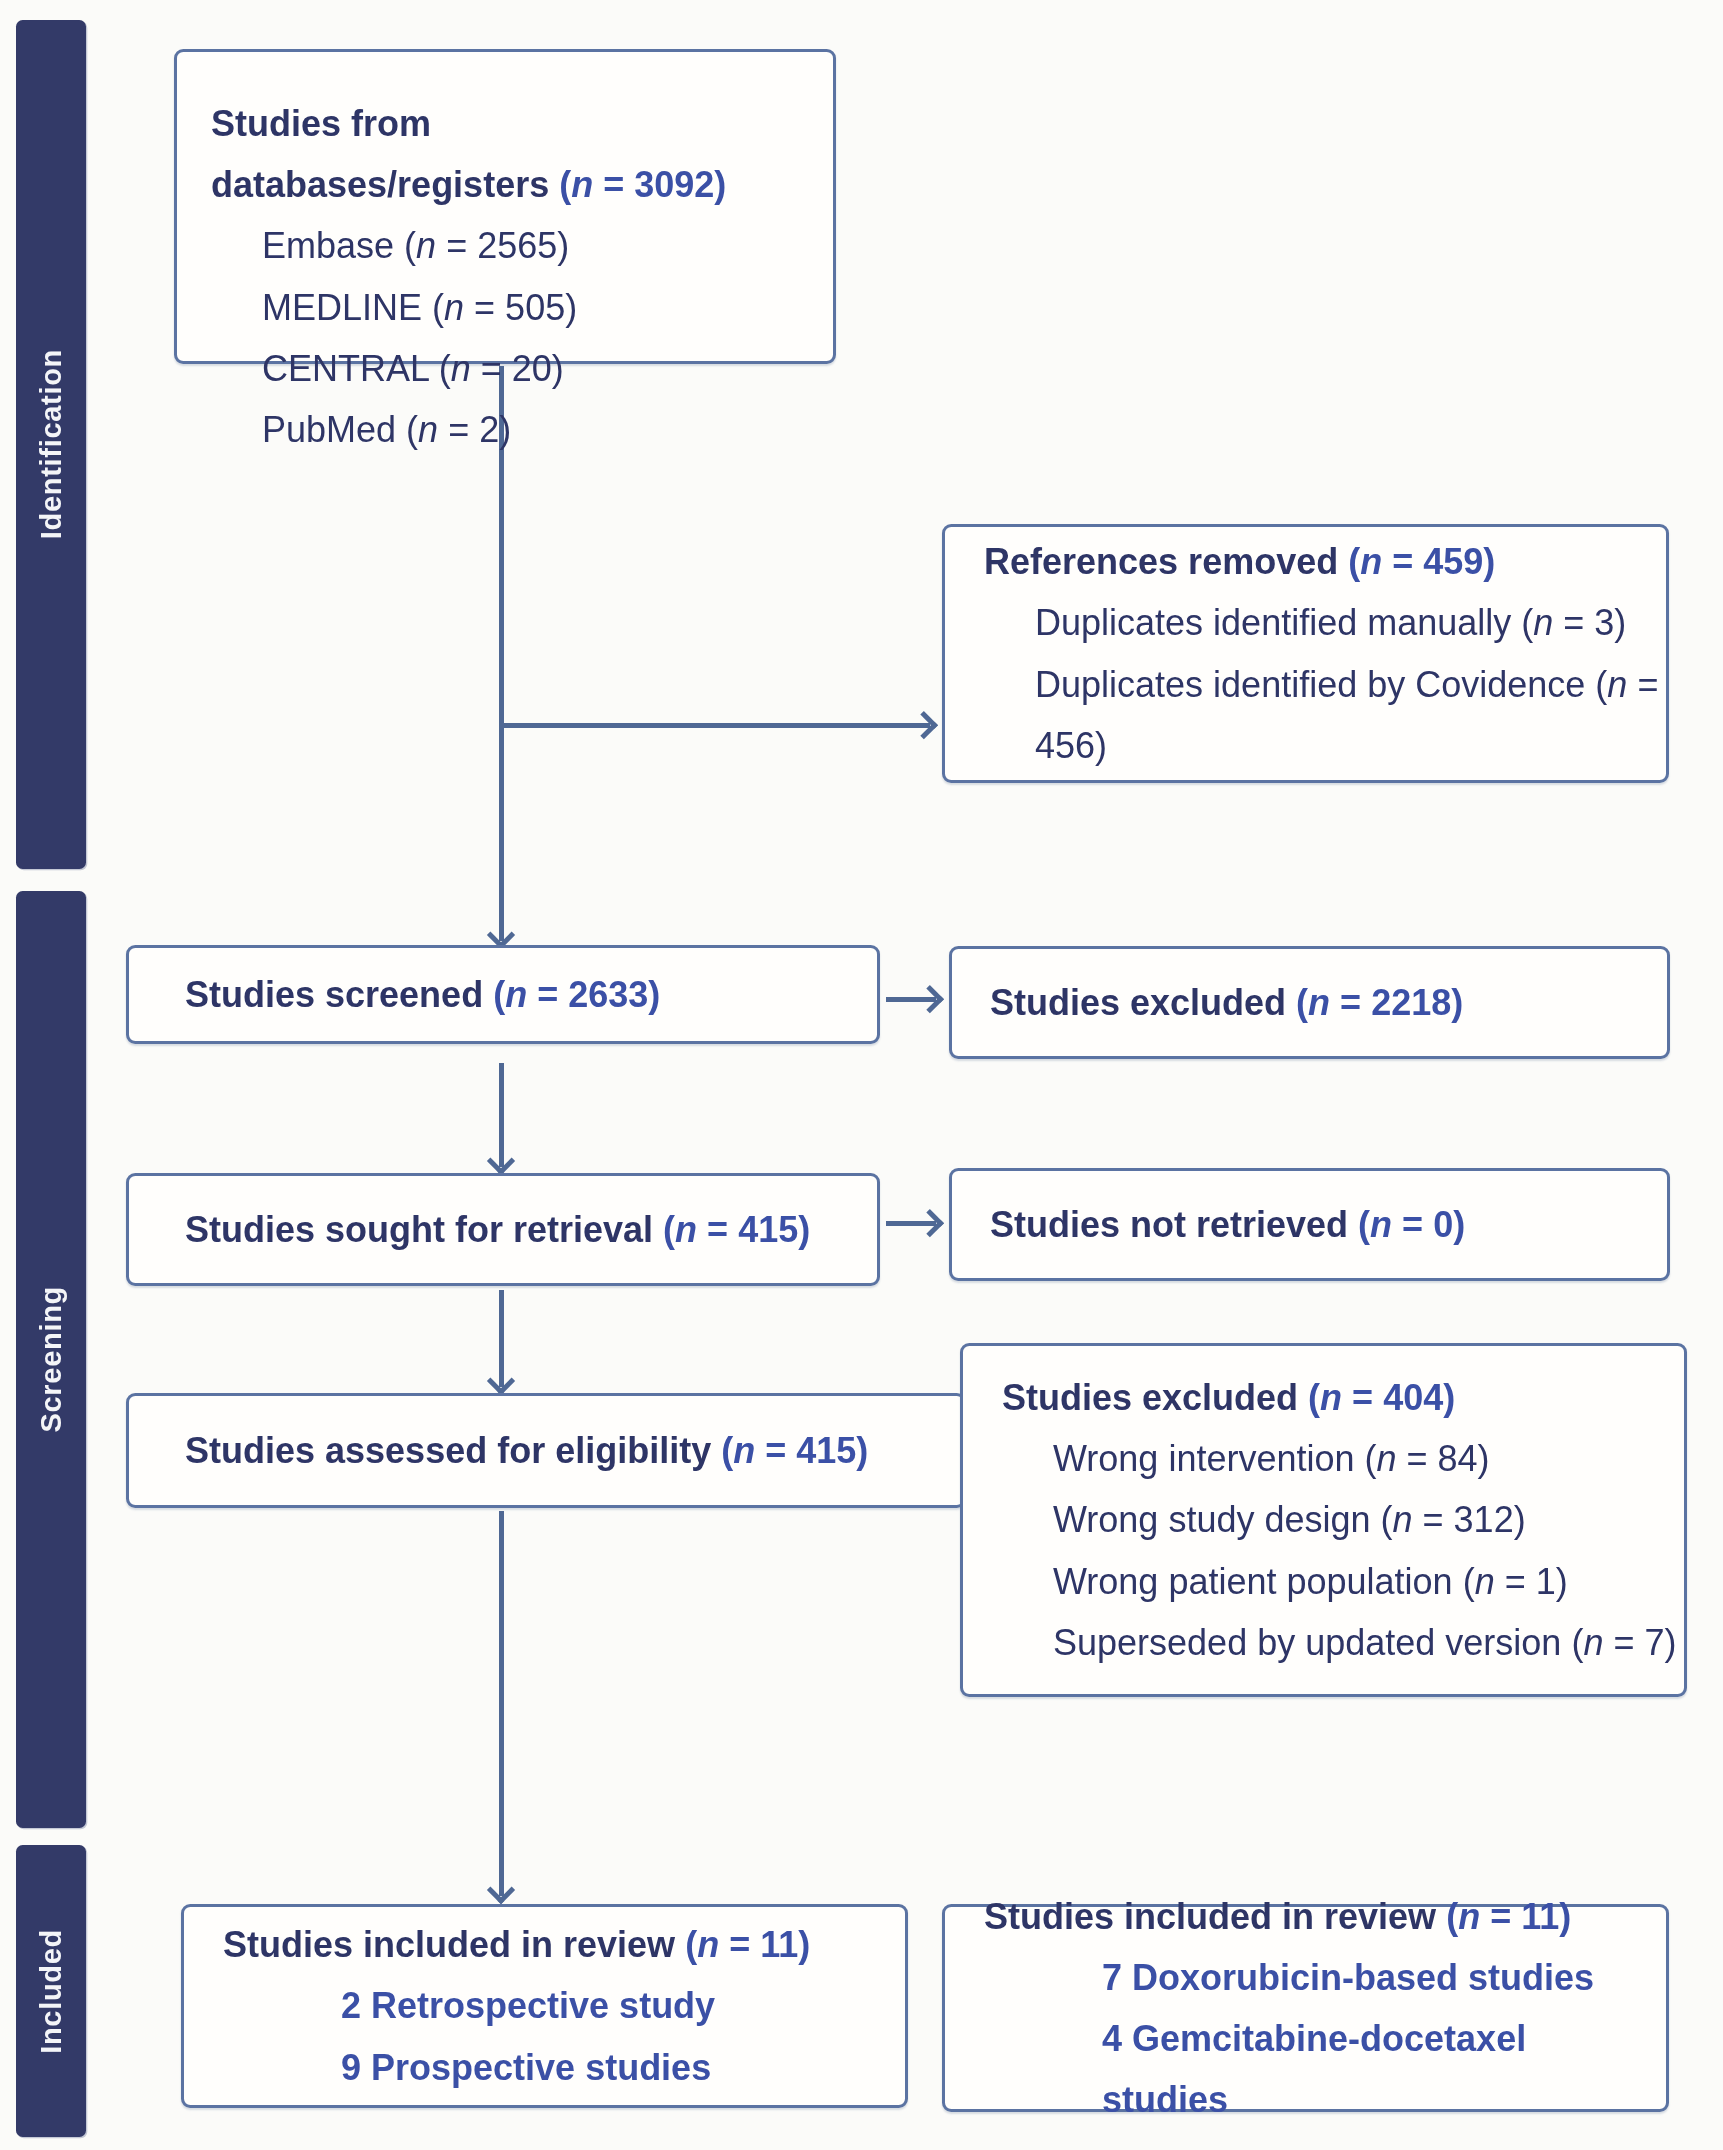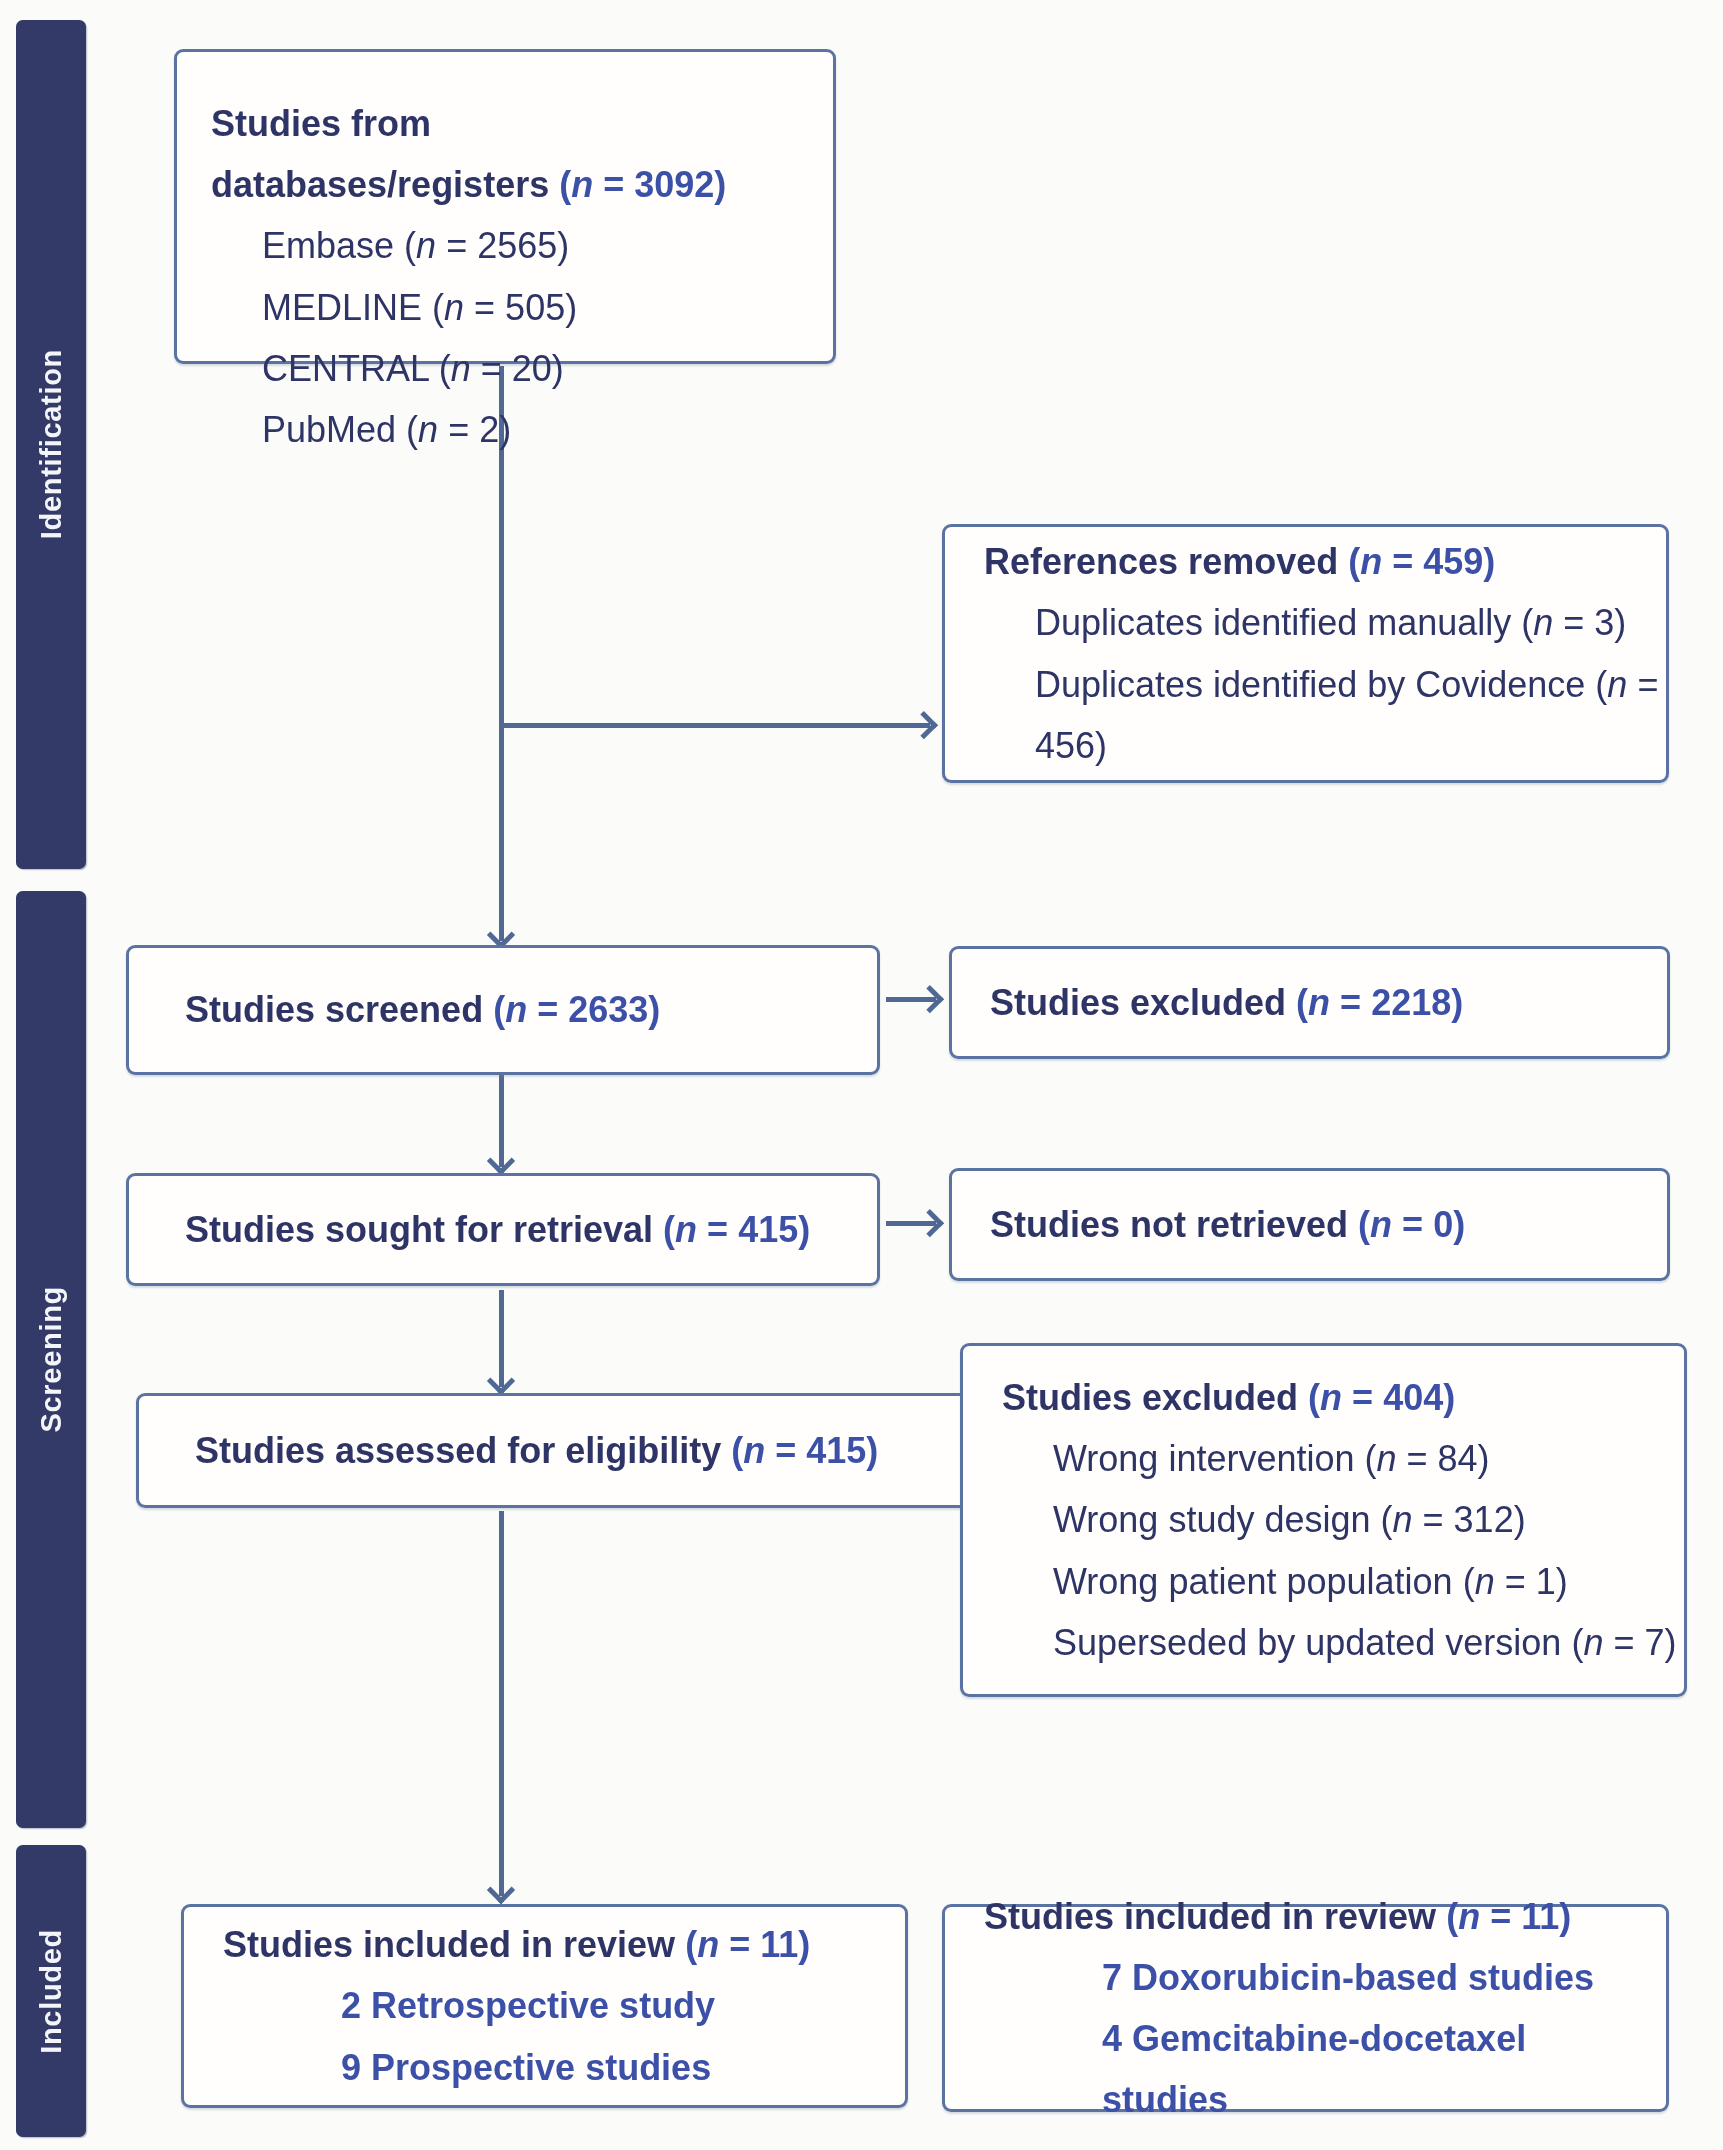"Studies screened (n = 2633)" div.box { height: 130px -> 99px }
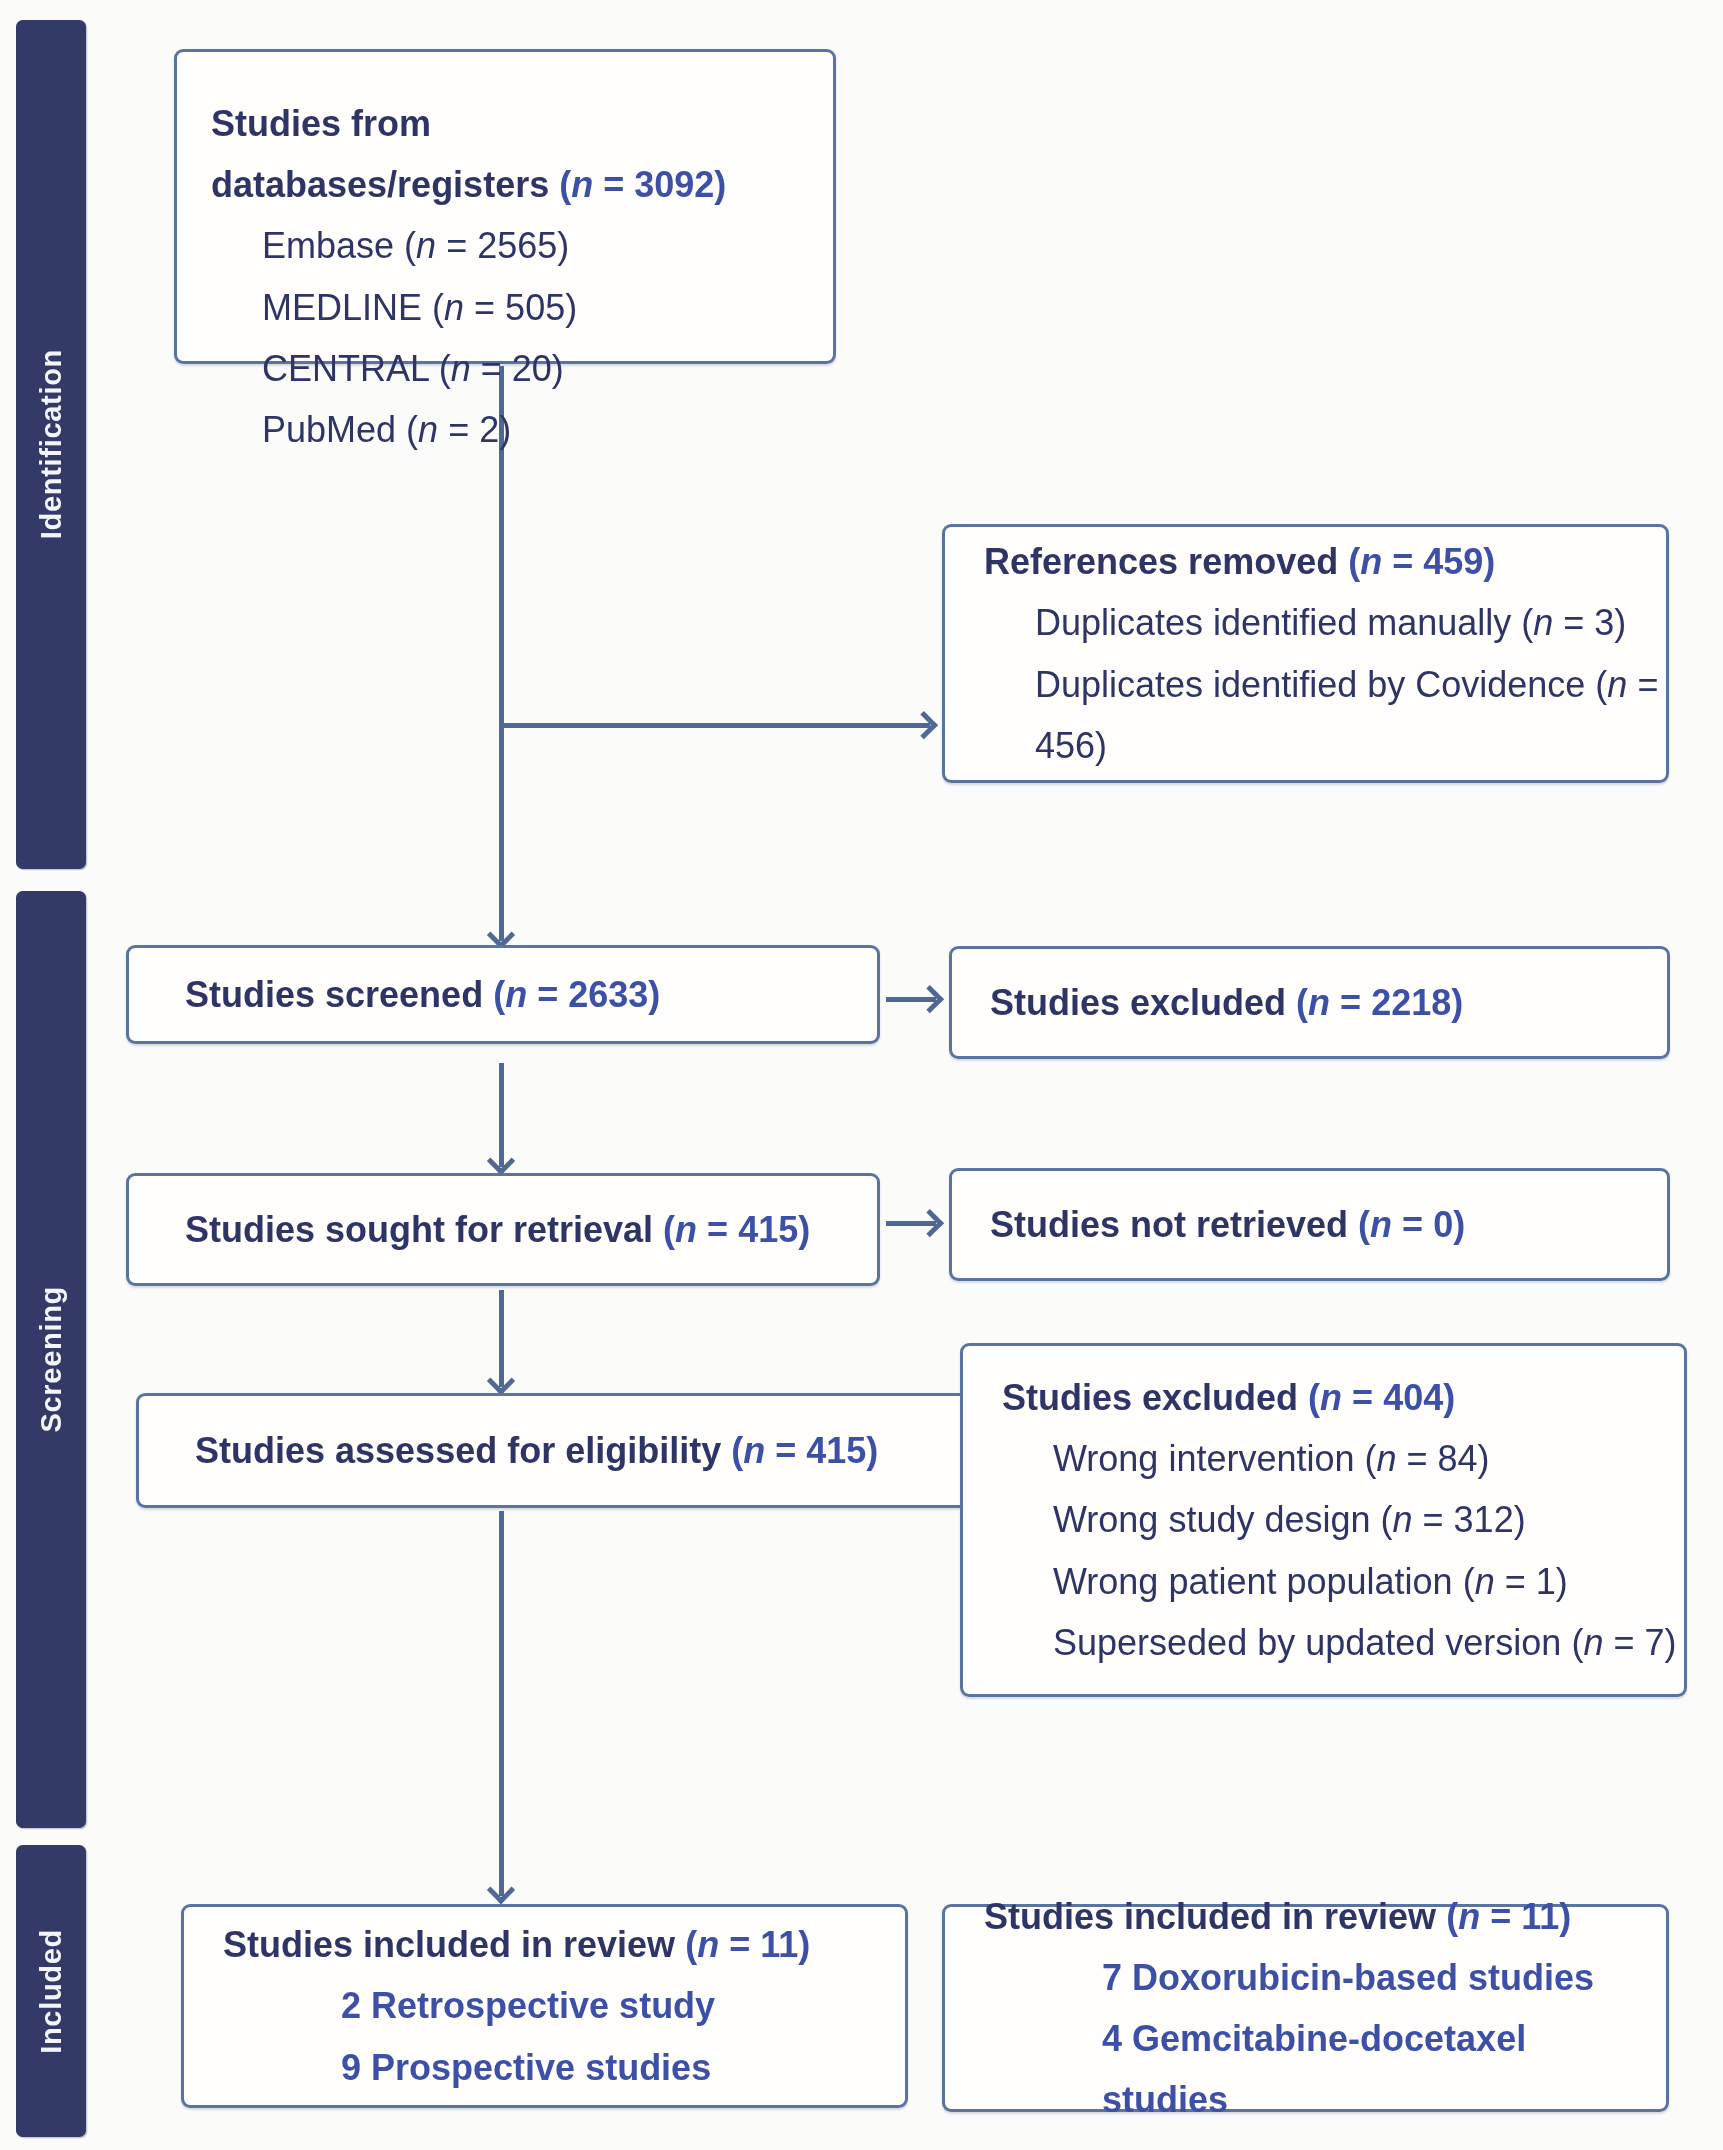"Studies assessed for eligibility (n" div.box { left: 136px -> 126px }
